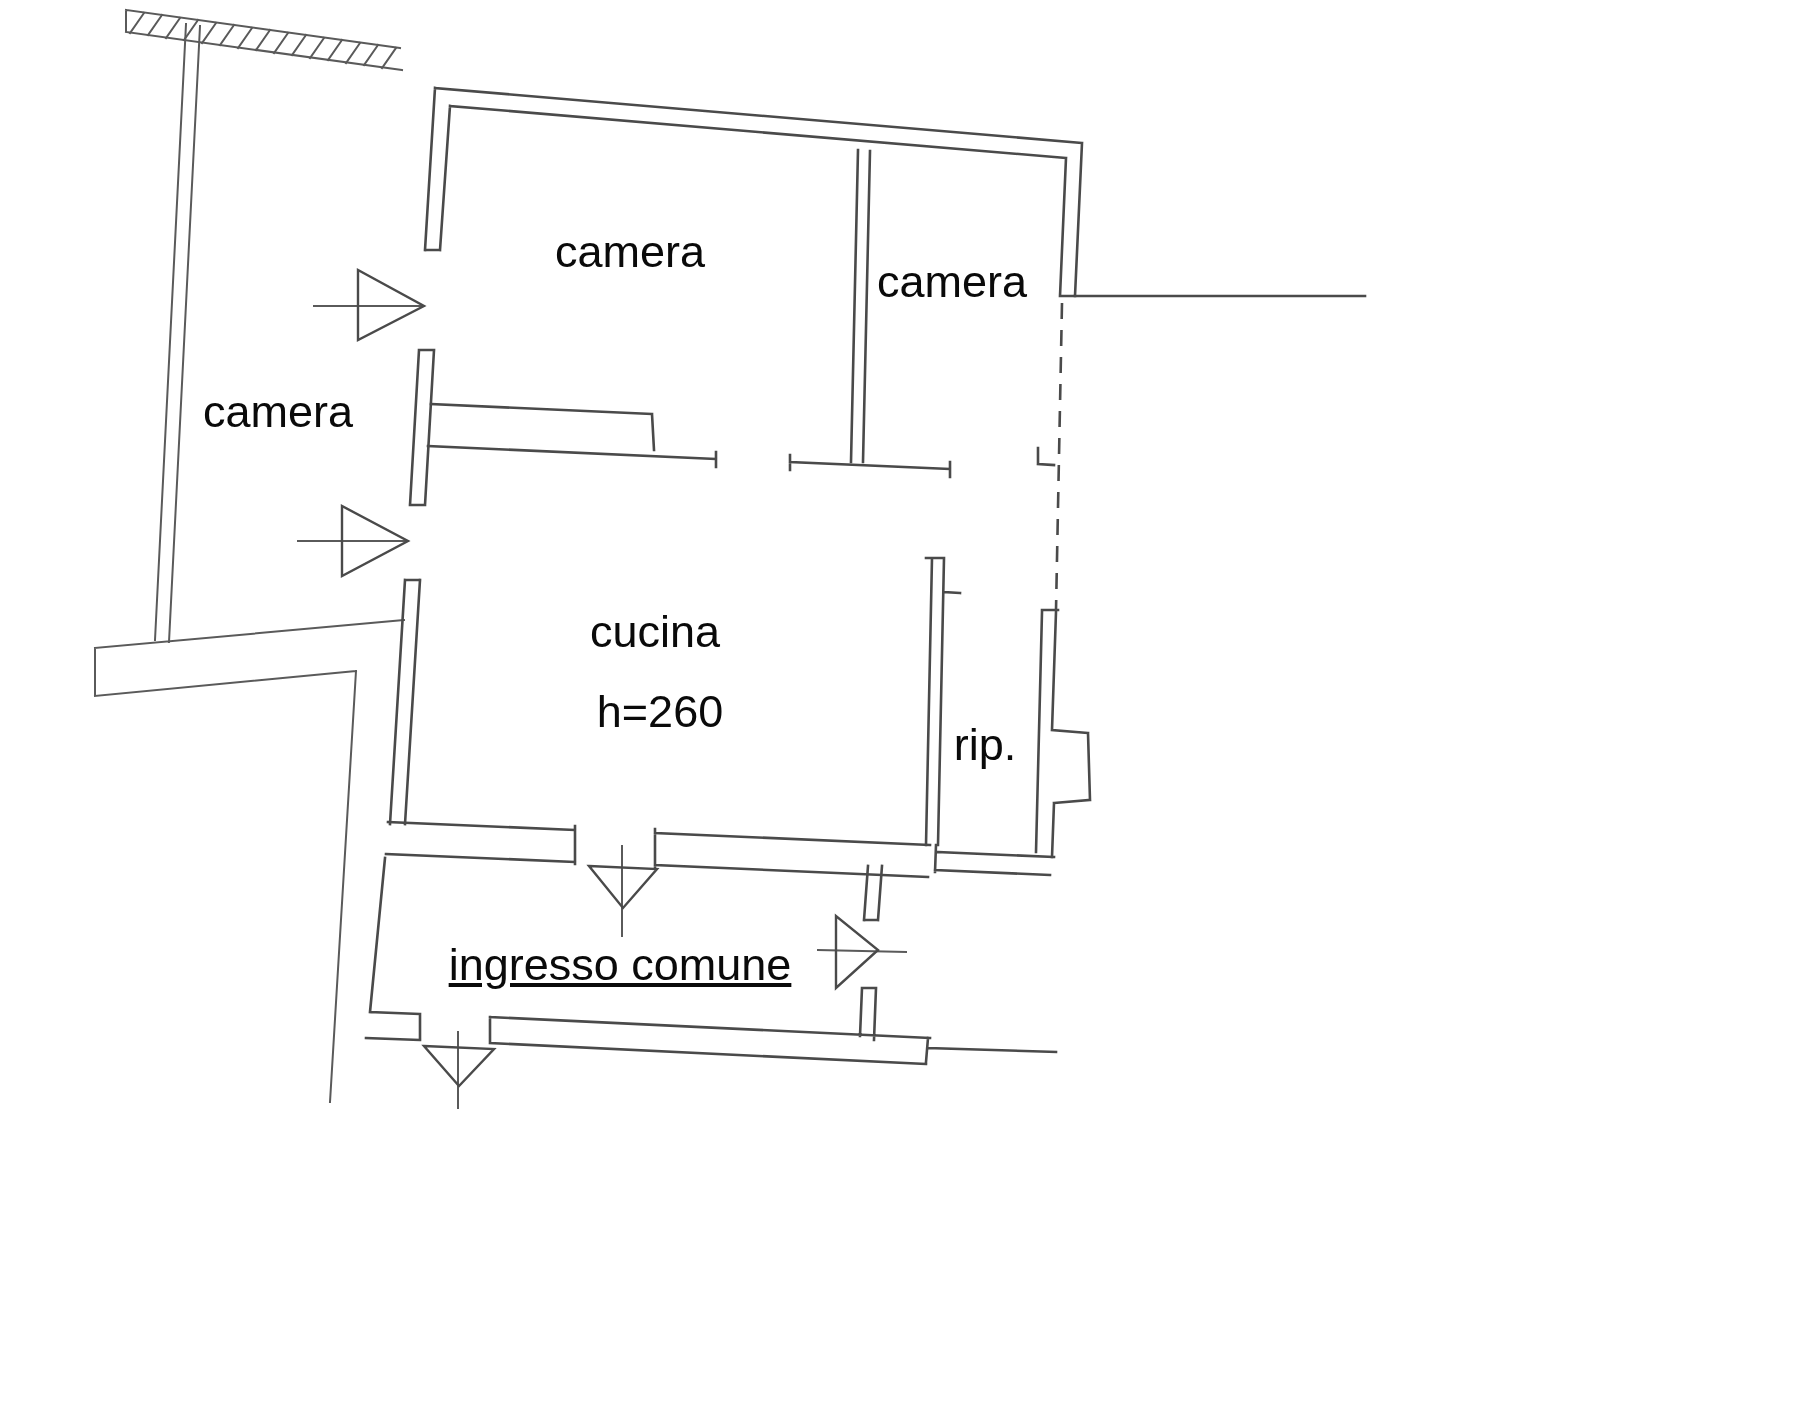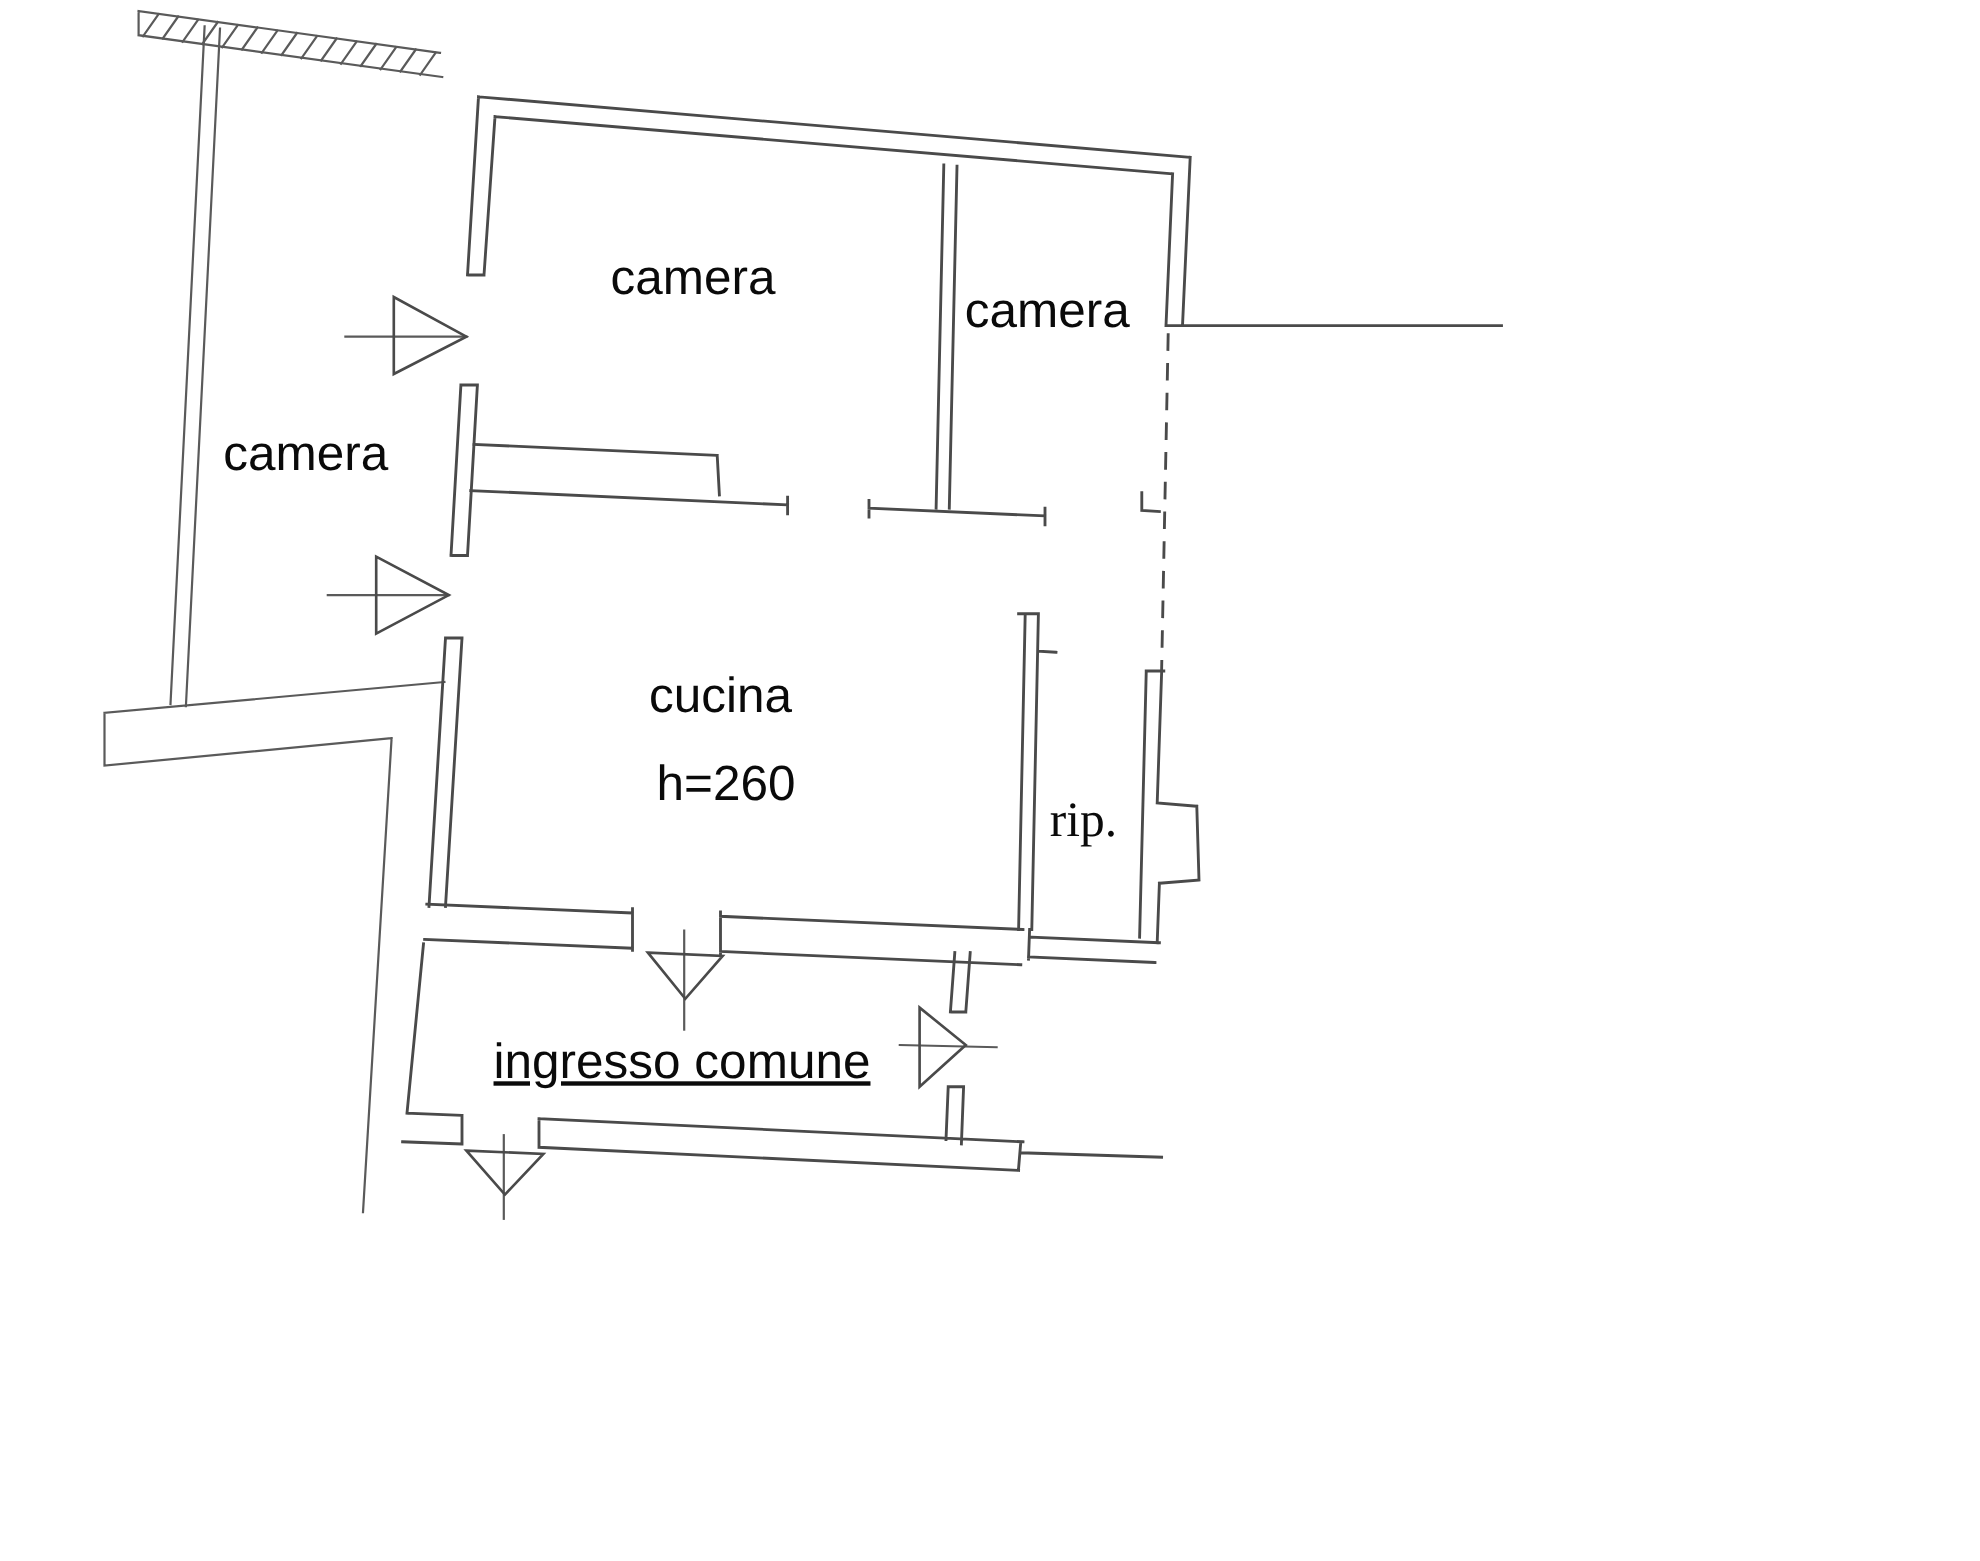"rip." div.room-label { font-family: Liberation Serif, serif -> none }
